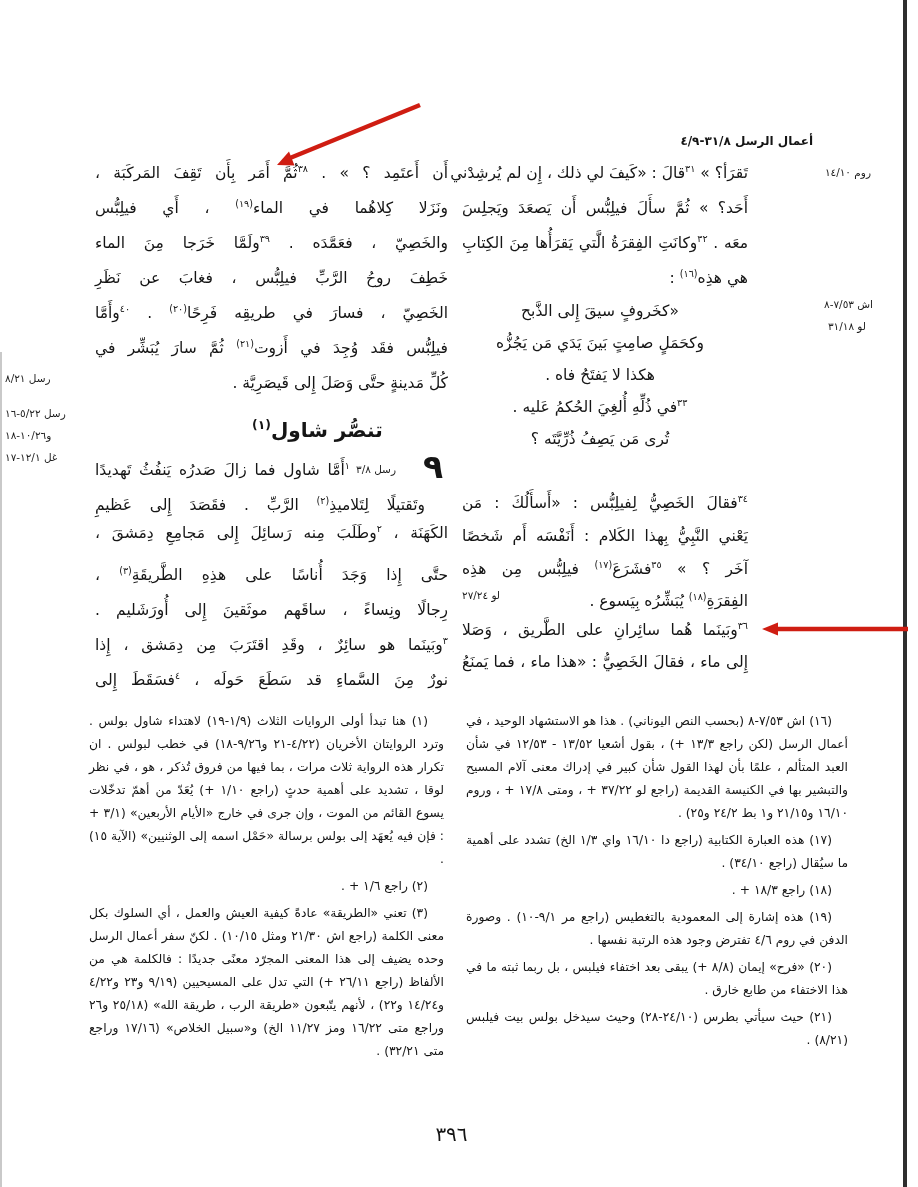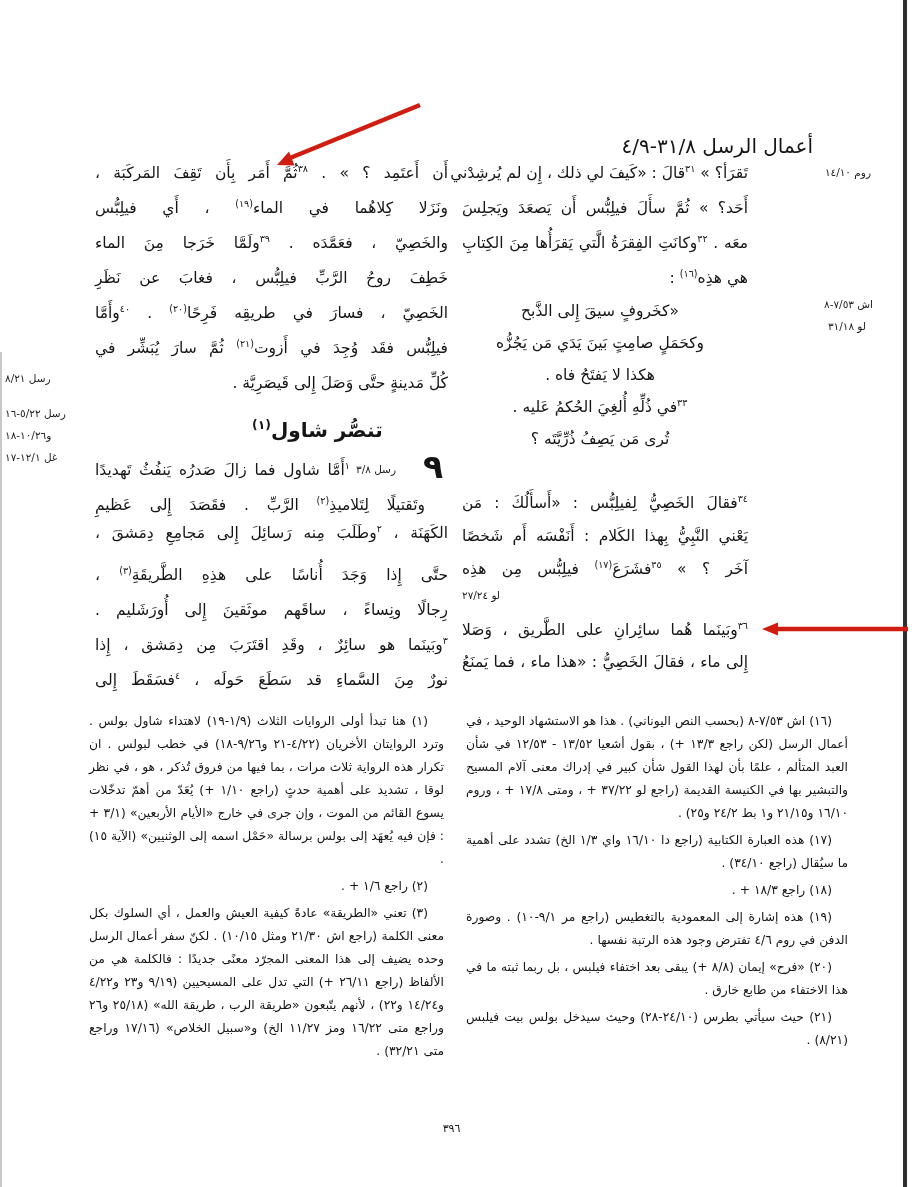"أعمال الرسل ٣١/٨-٤/٩" .running-head { font-size: 20px -> 12px; font-weight: normal -> bold }
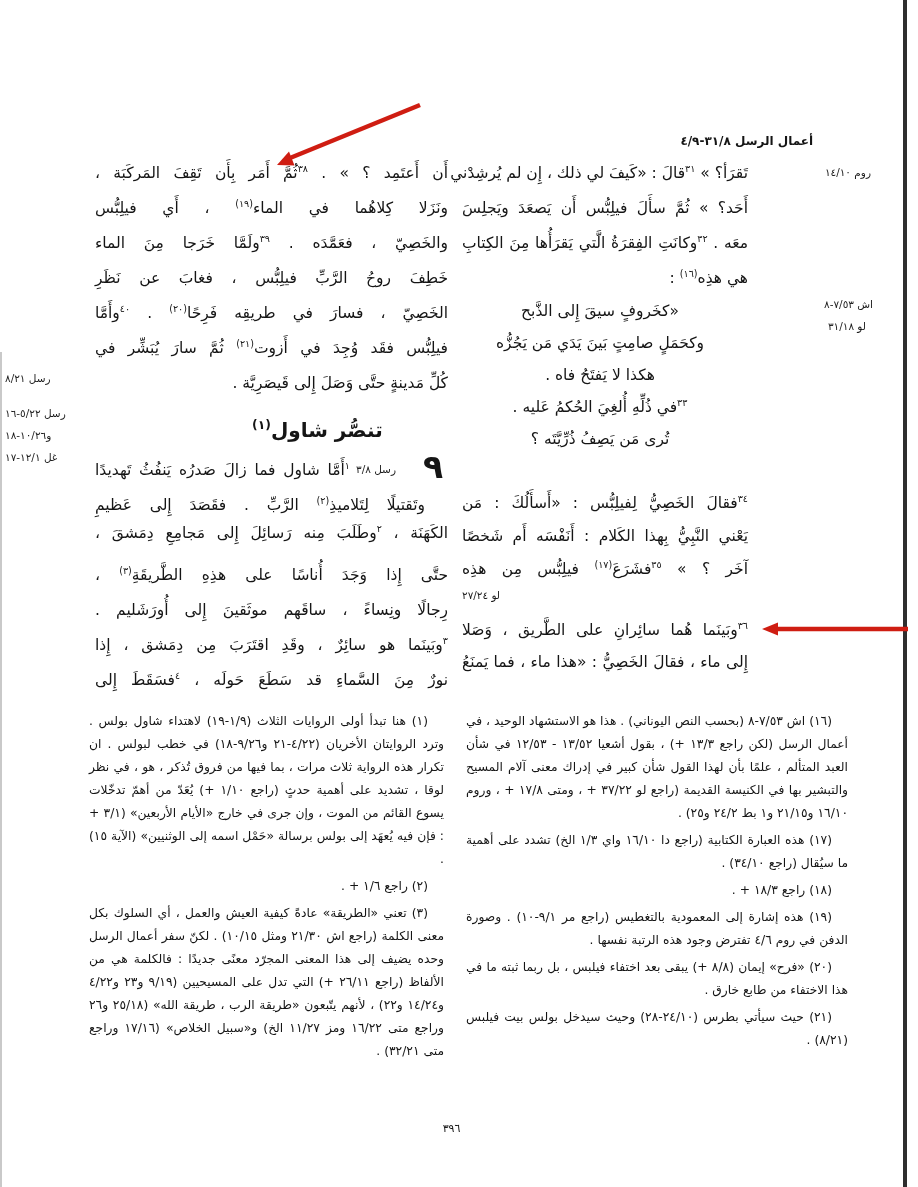"الفِقرَةِ(١٨) يُبَشِّرُه بِيَسوع ." div.bline { html: none -> <div>الفِقرَةِ<sup>(١٨)</sup> يُبَشِّرُه بِيَسوع .</div> }
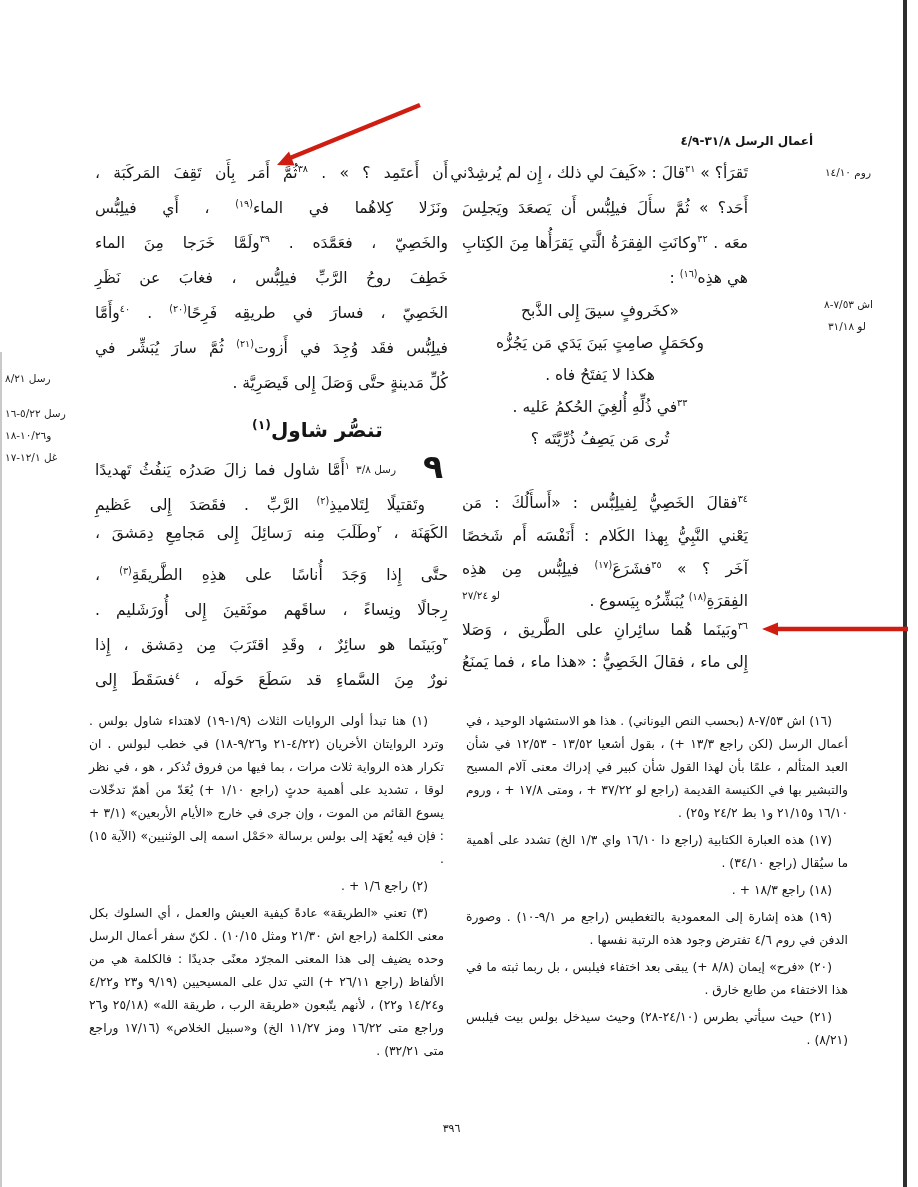"٣٩٦" .pagenum { font-size: 11px -> 20px }
